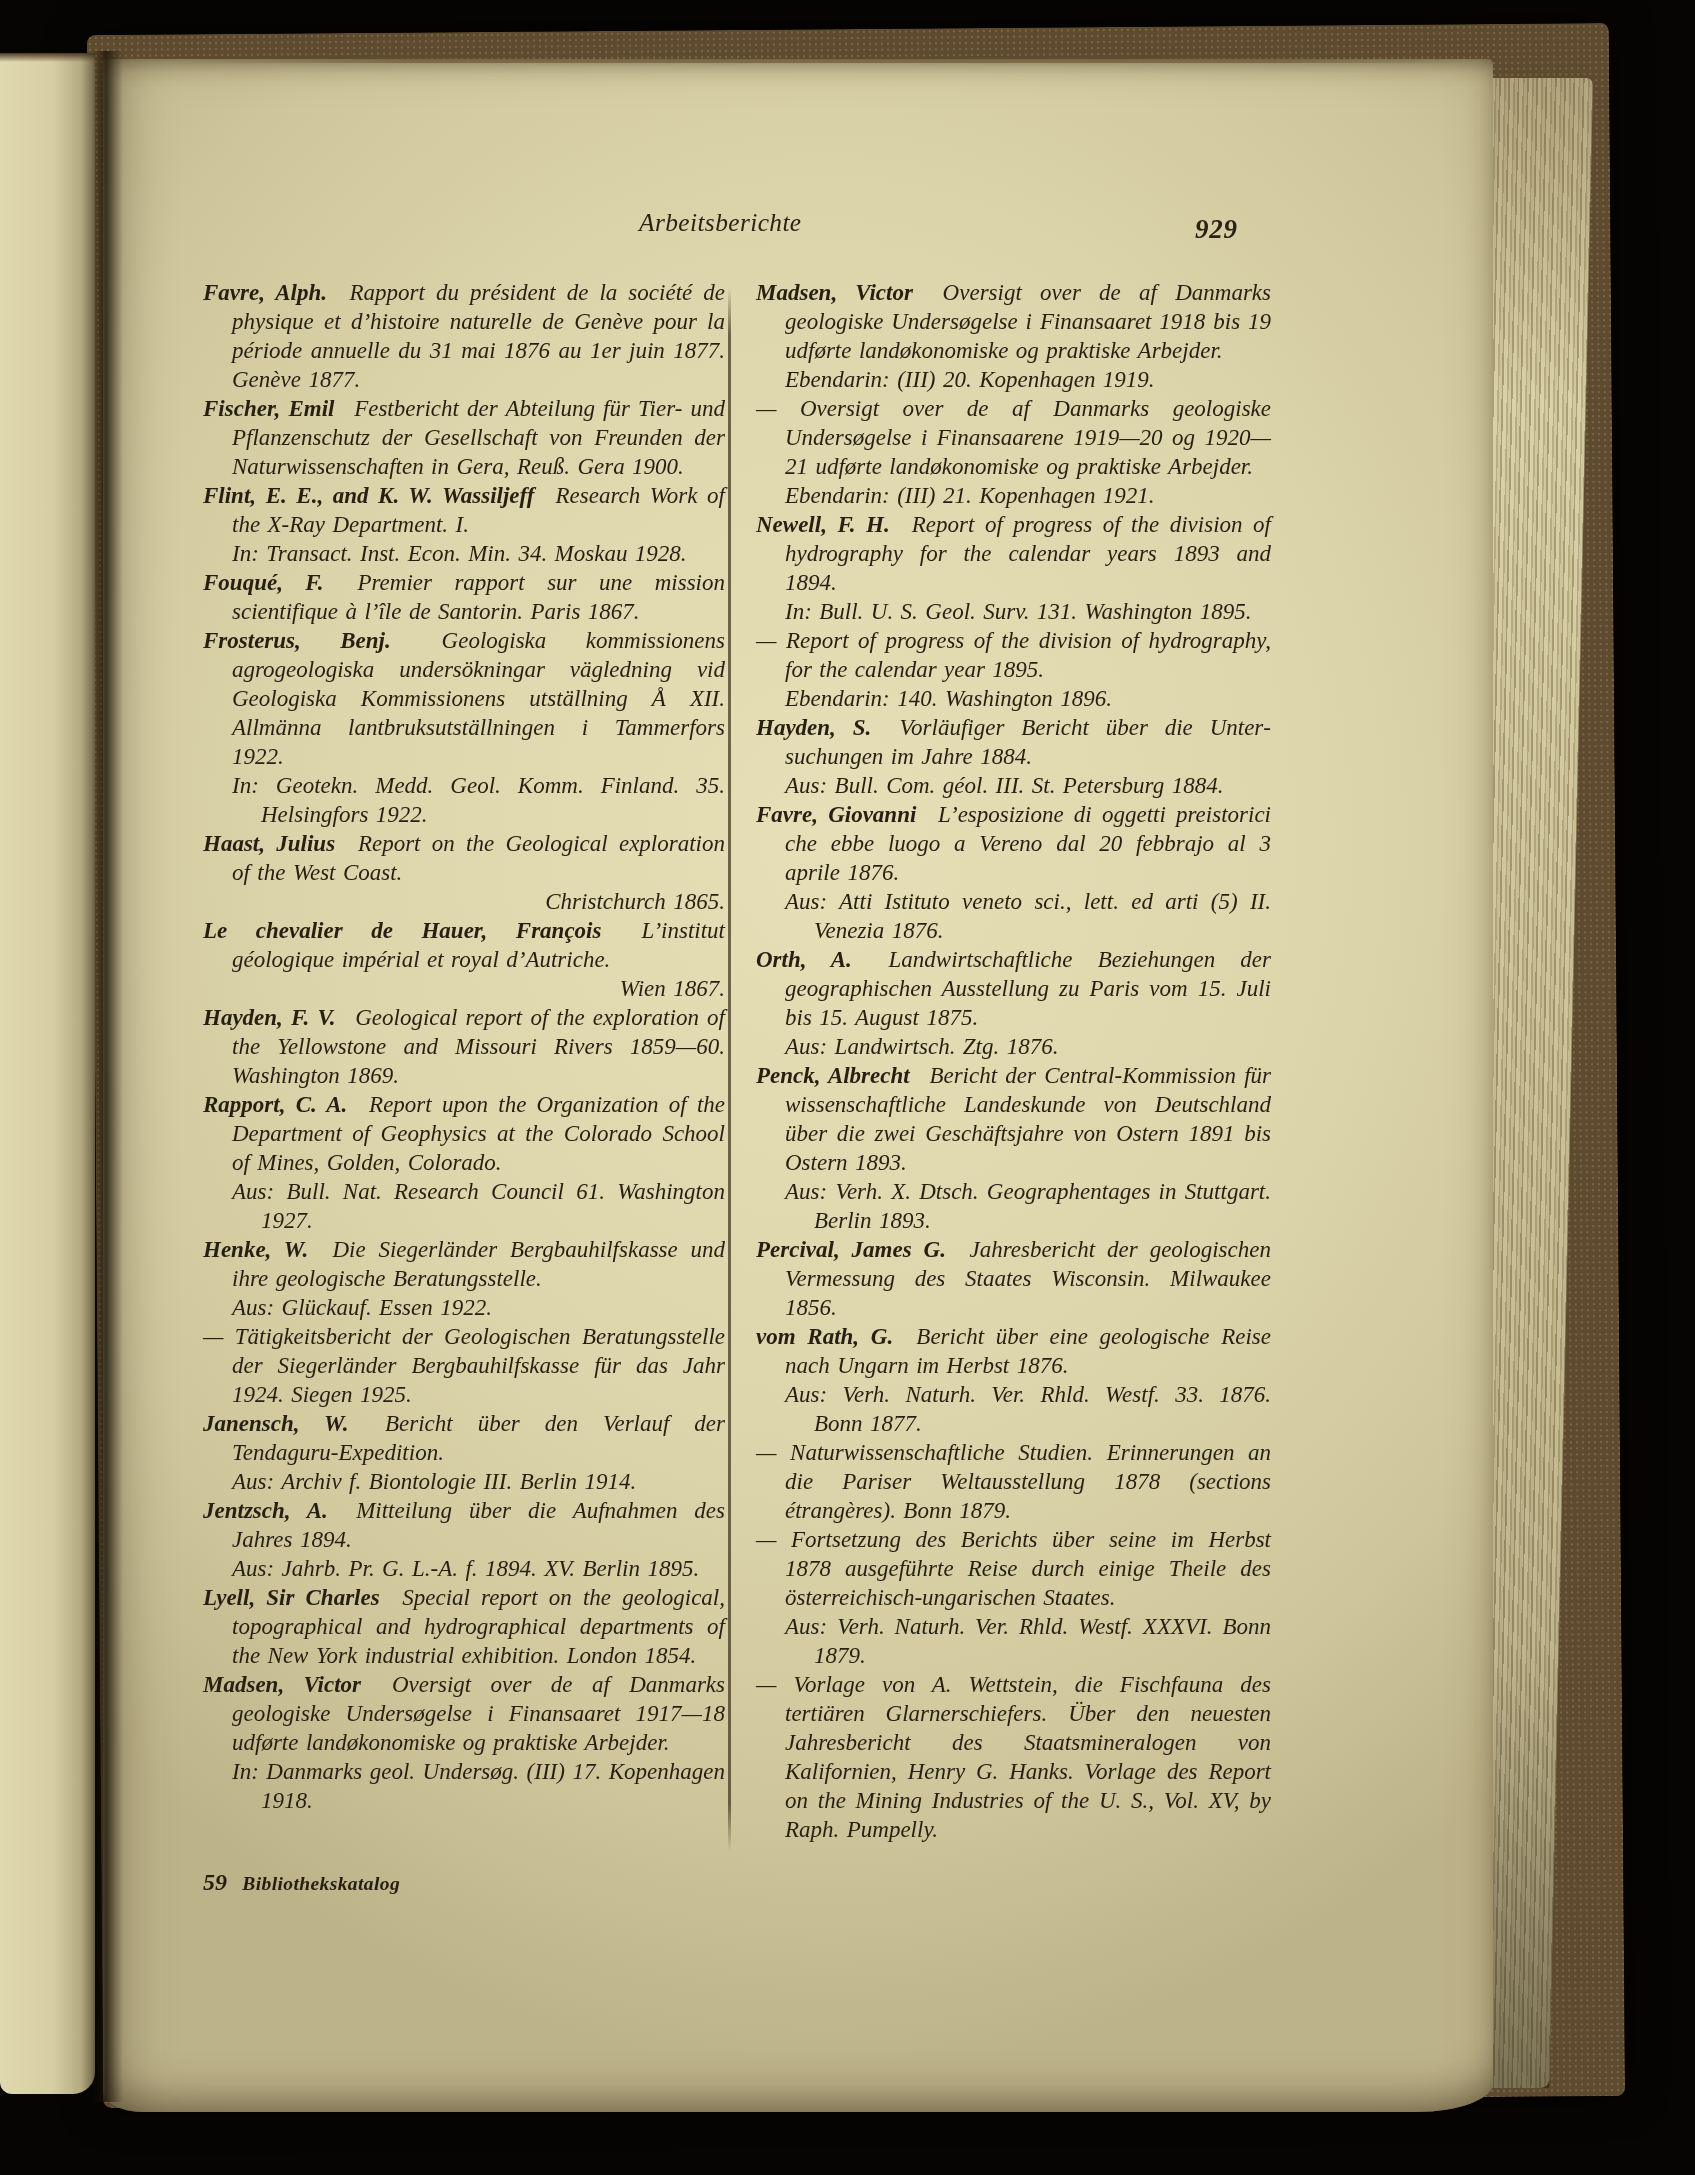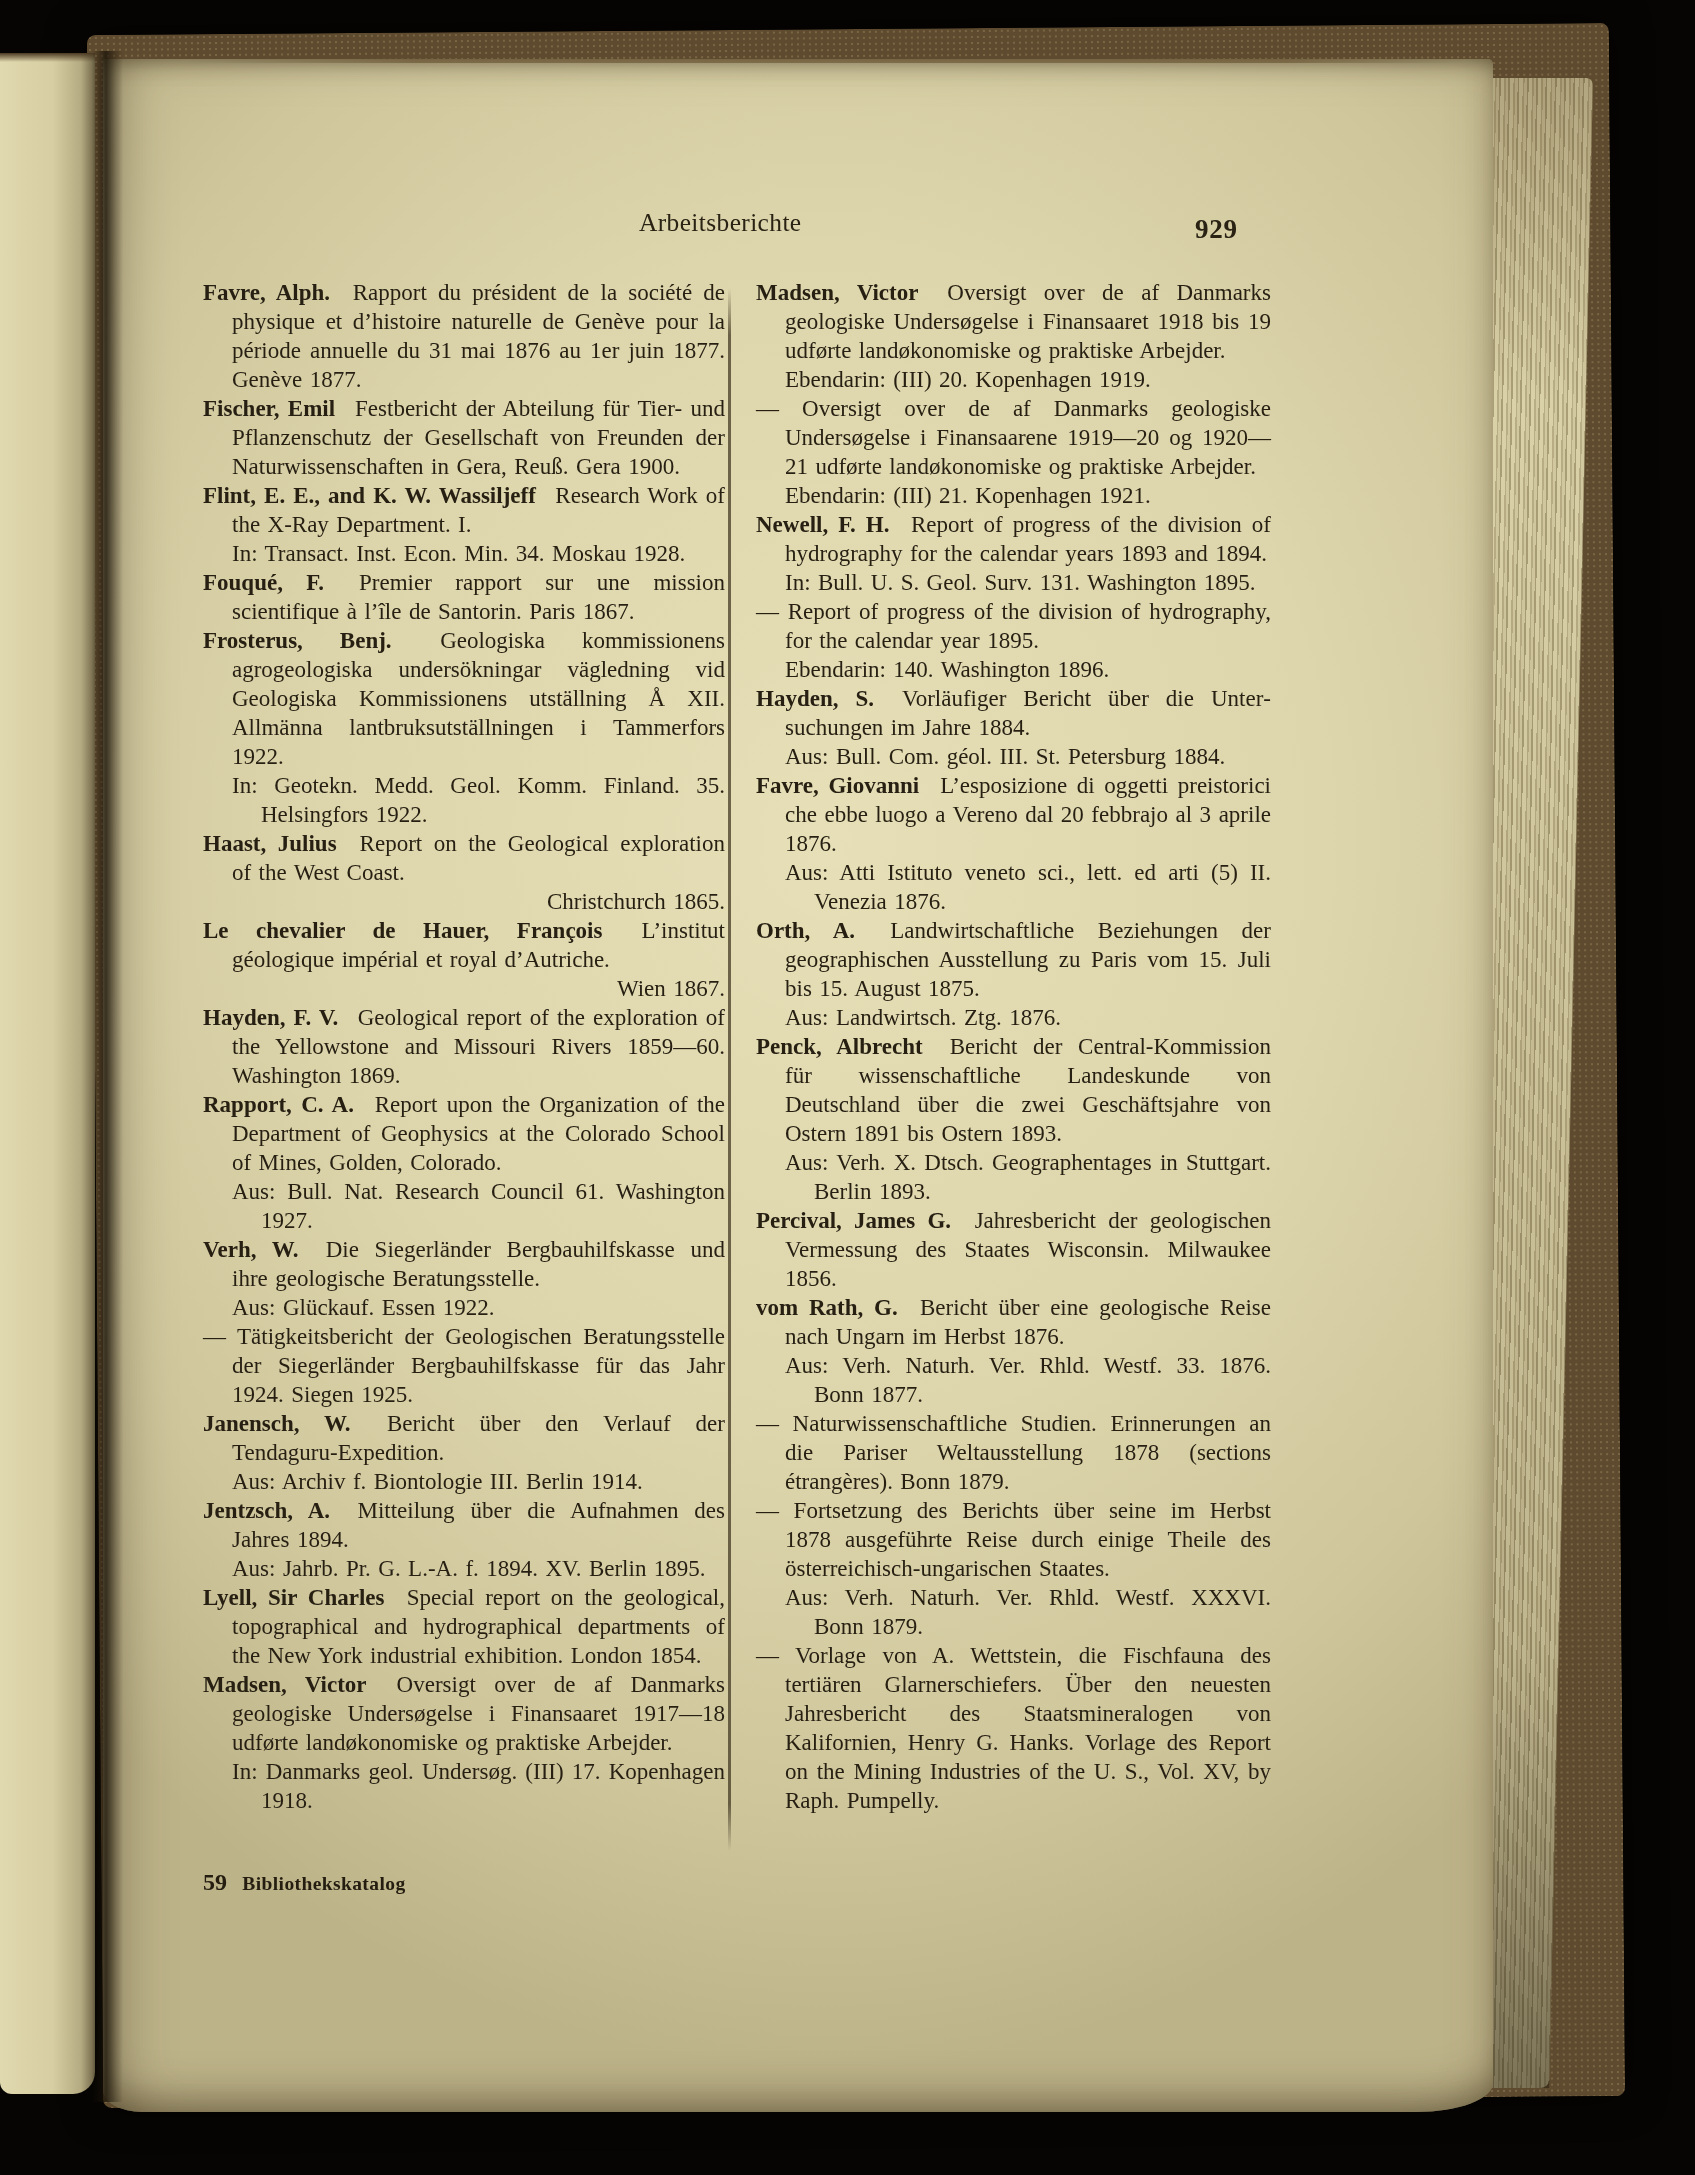"Arbeitsberichte" .scene { font-style: none -> italic }
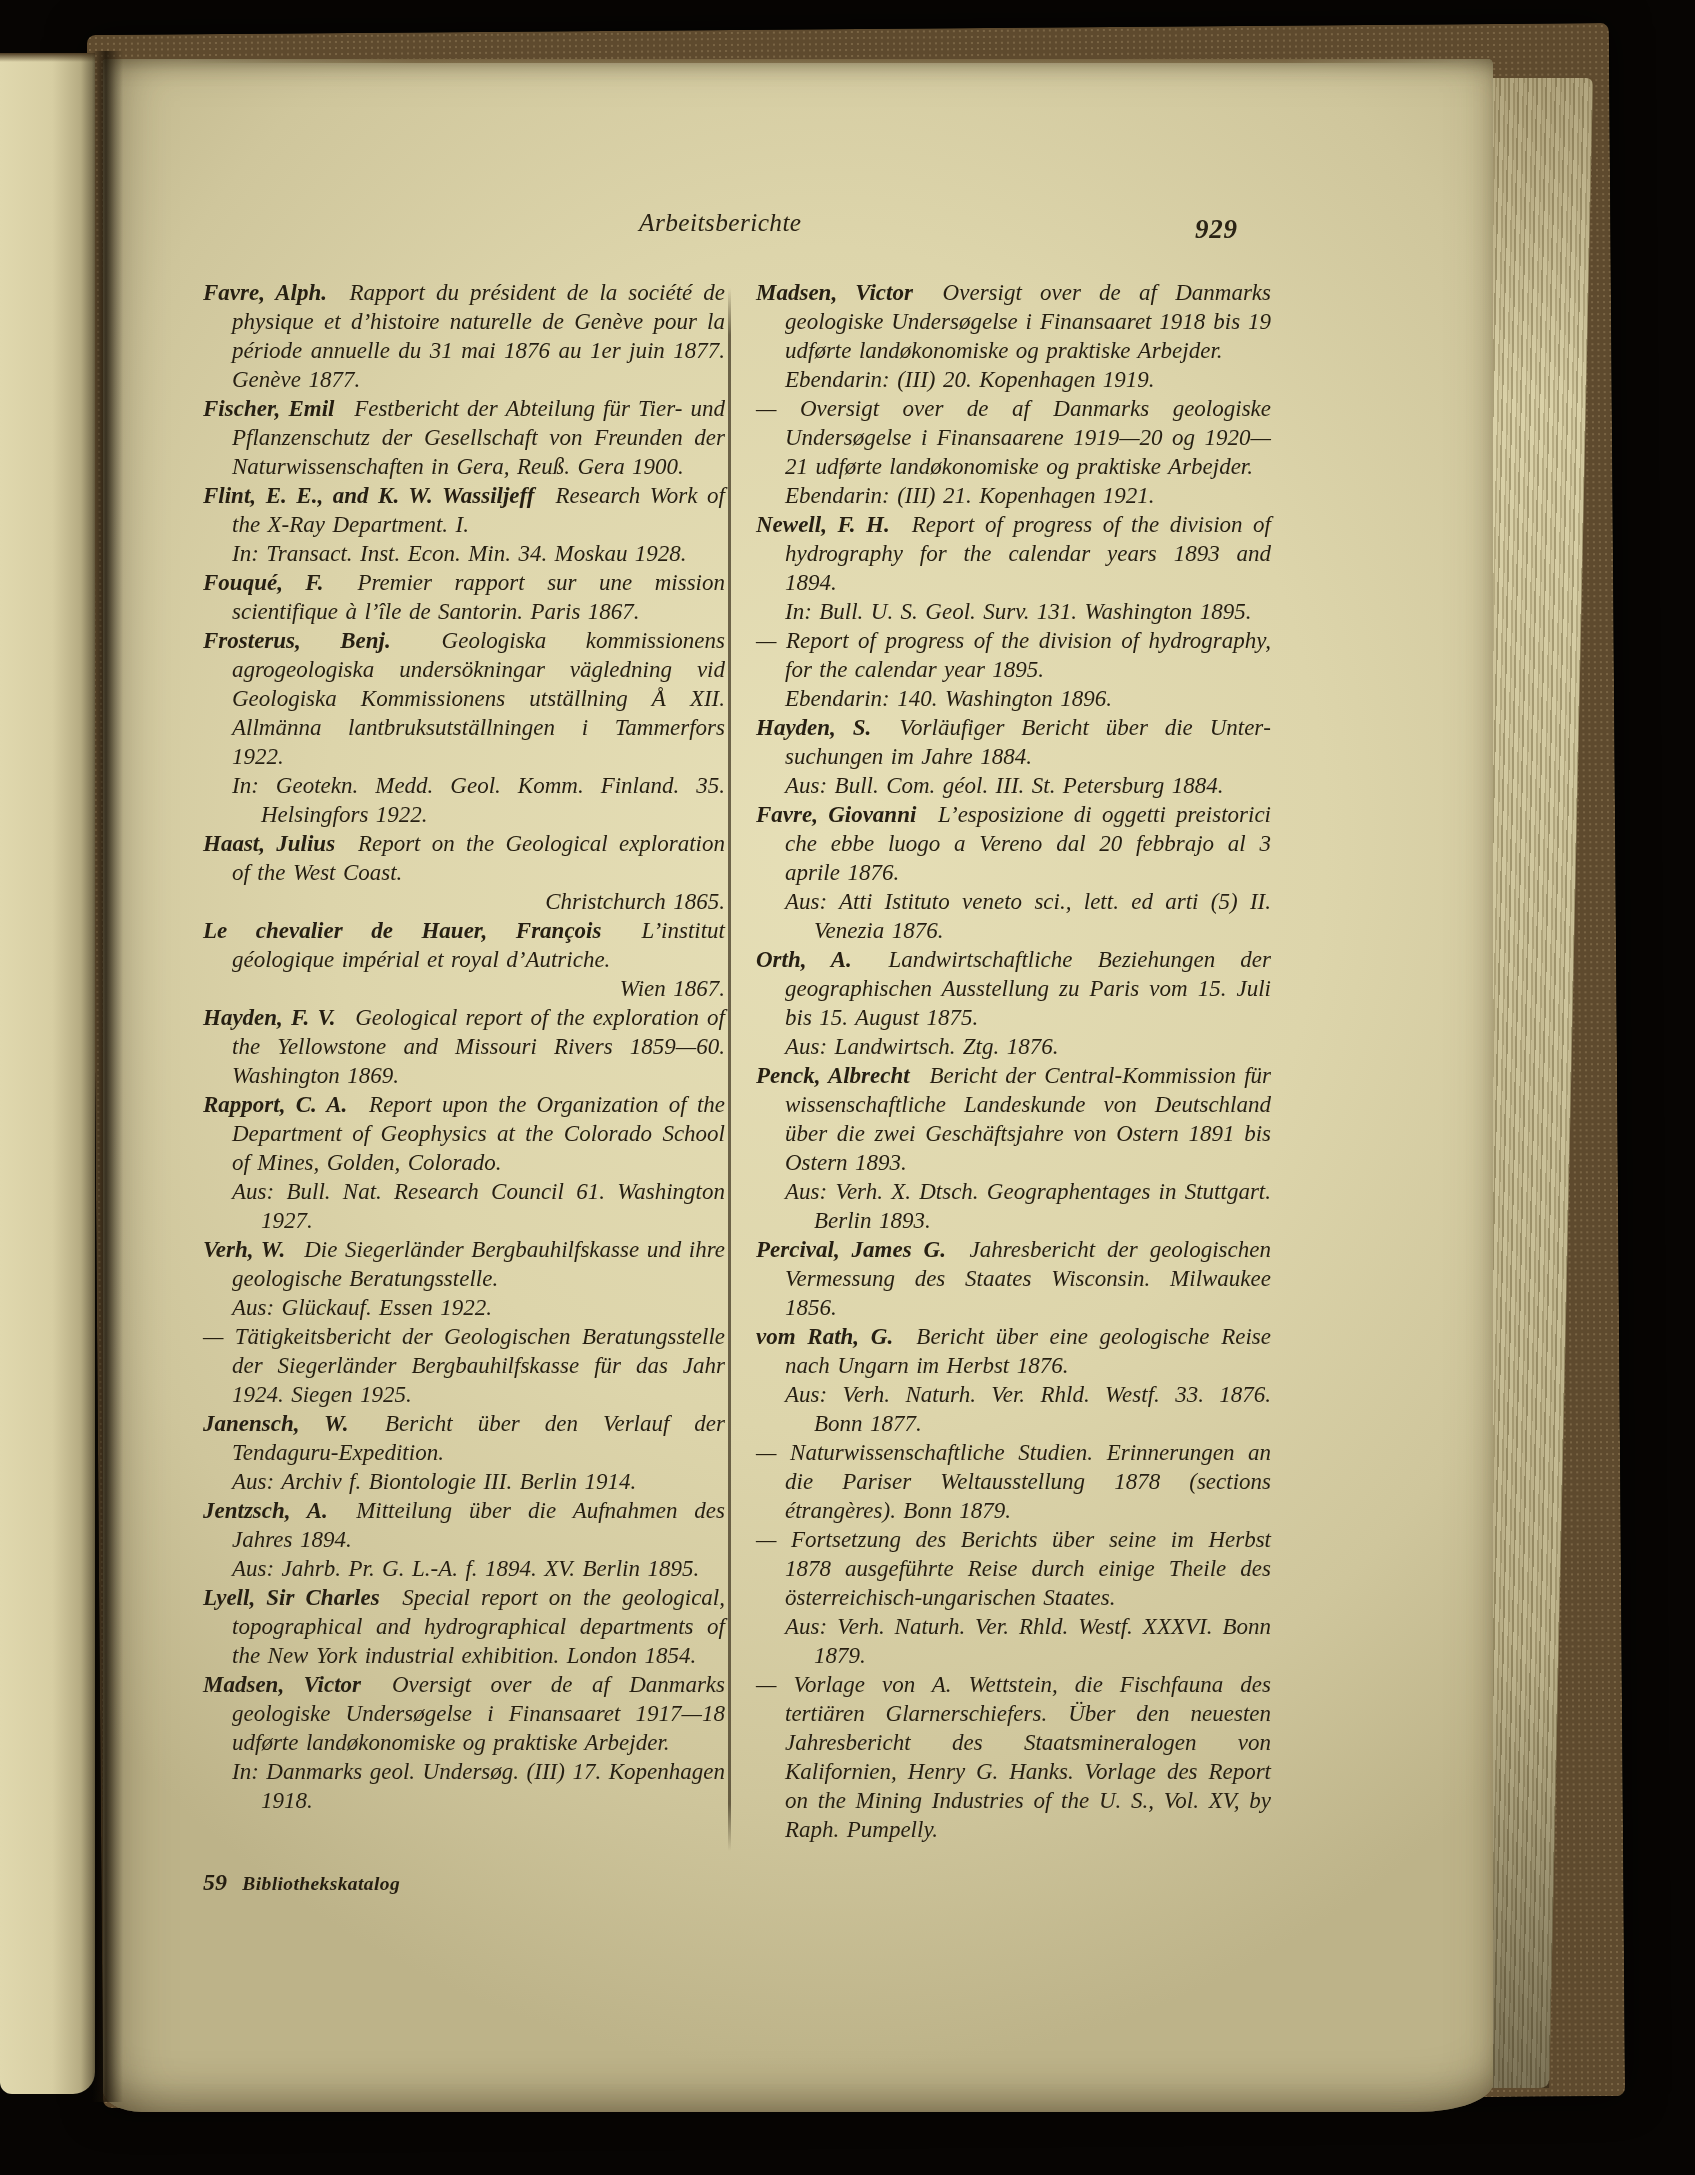"Verh, W." b.author { text: Verh -> Henke }
